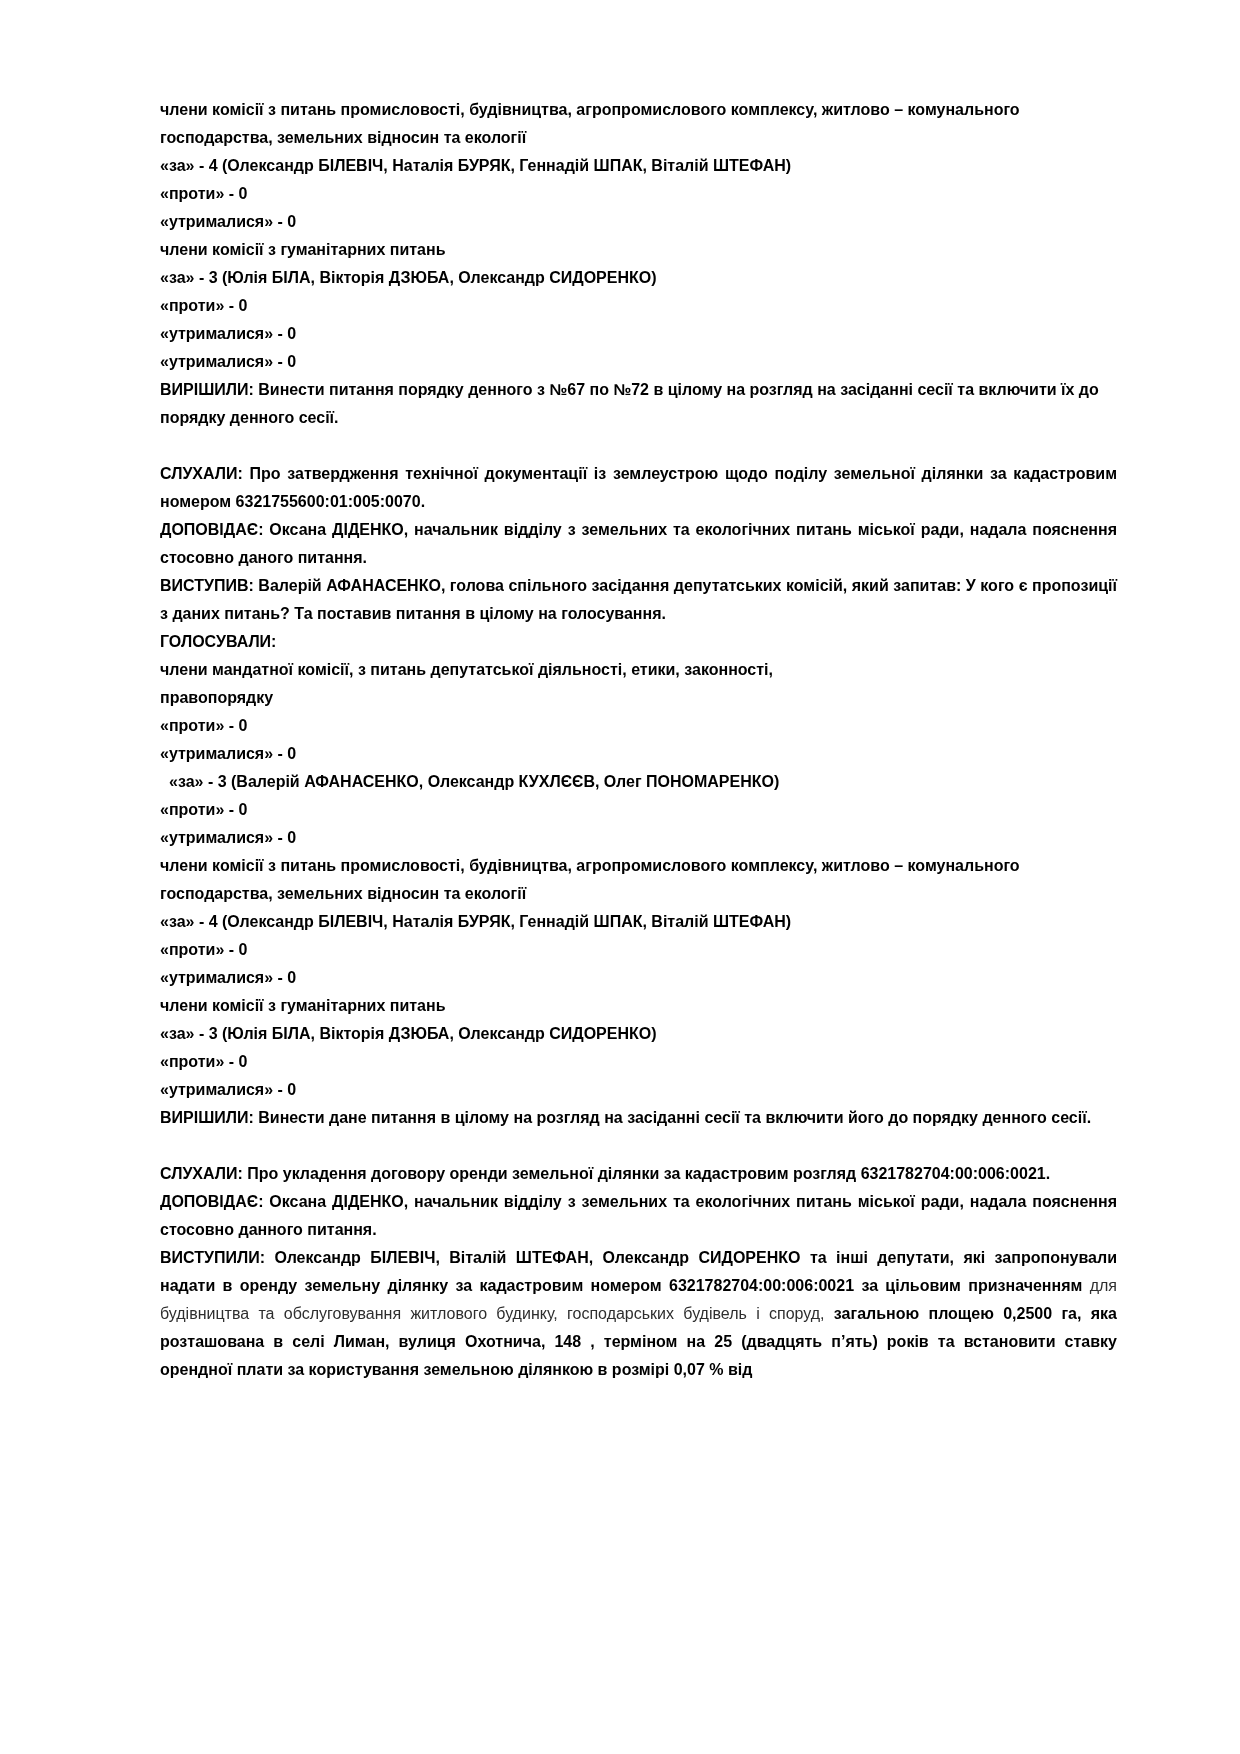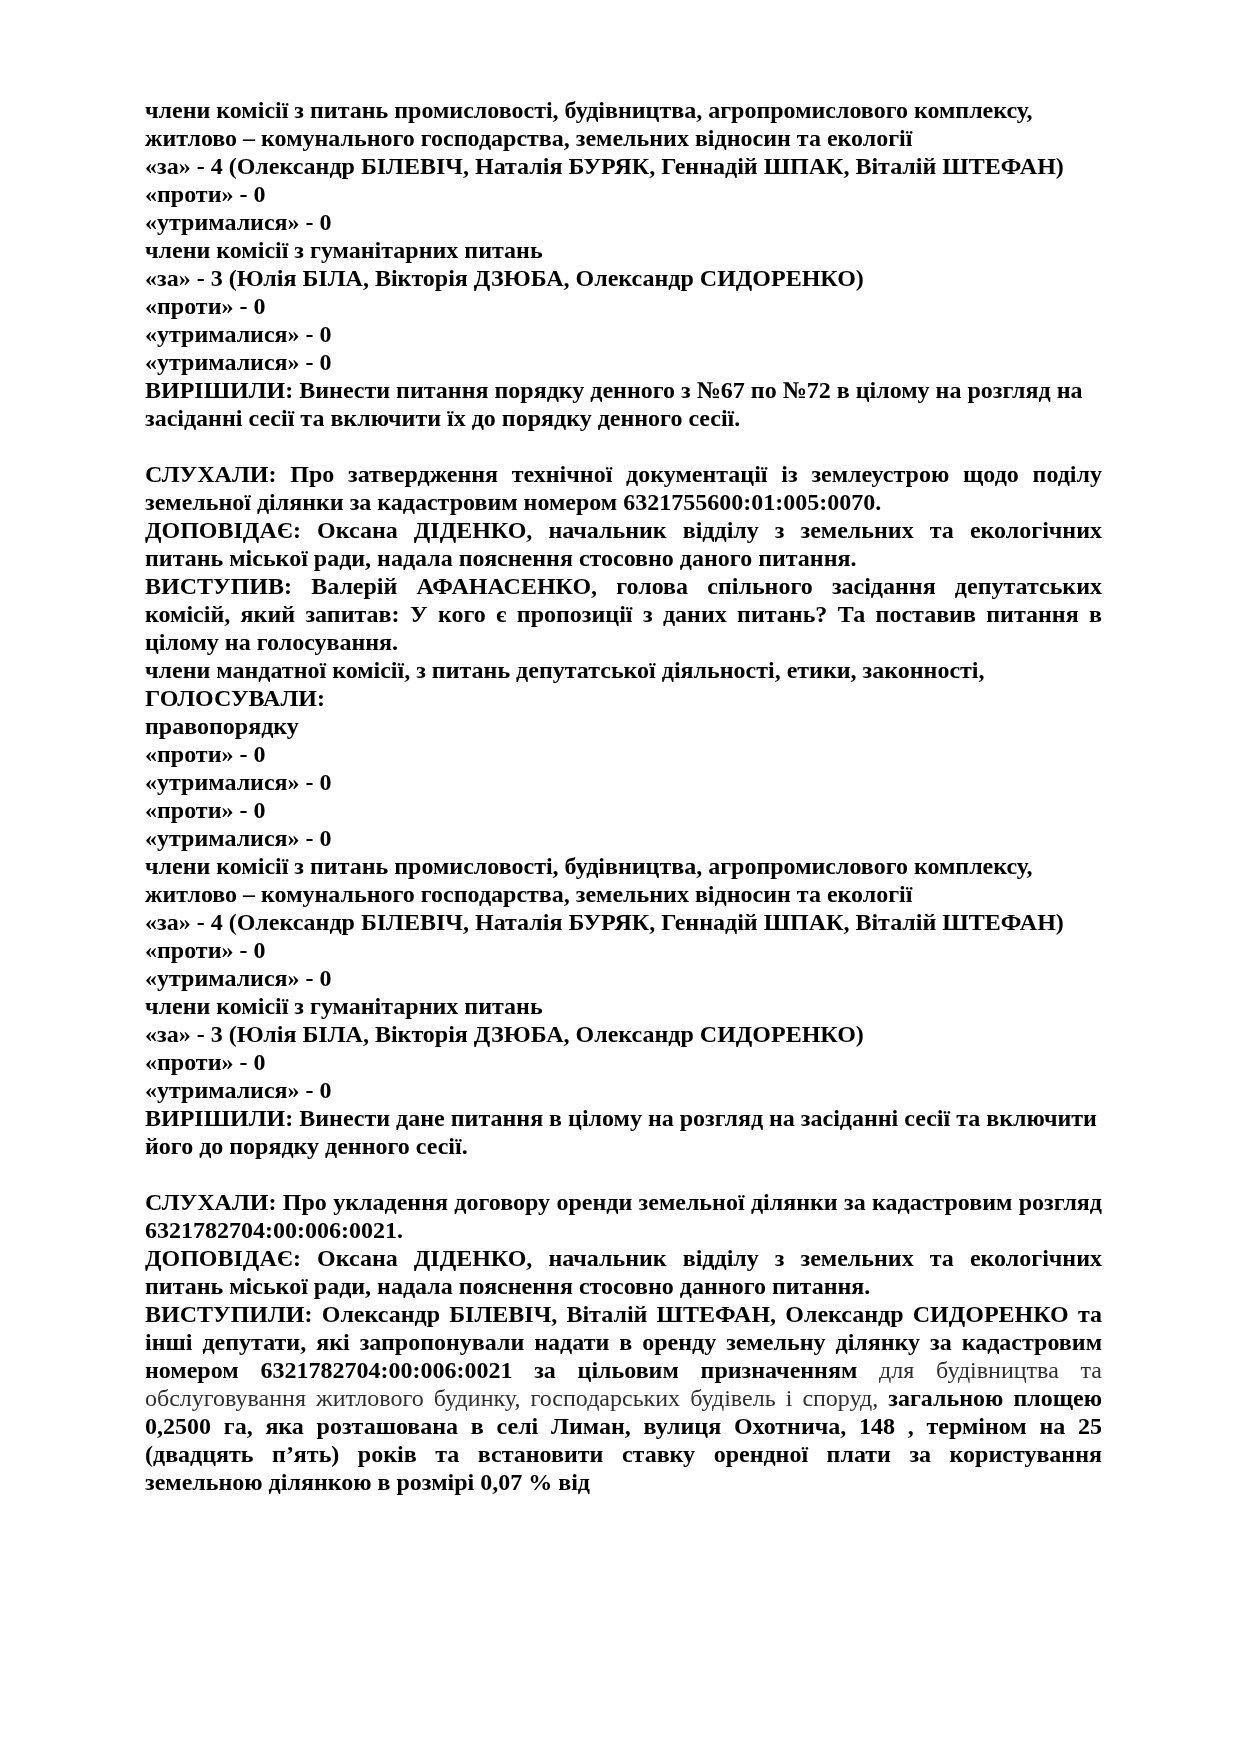"члени комісії з питань промисловості," .doc-body { font-family: Liberation Serif, serif -> Liberation Sans, sans-serif; font-size: 24px -> 16px; left: 145px -> 160px }
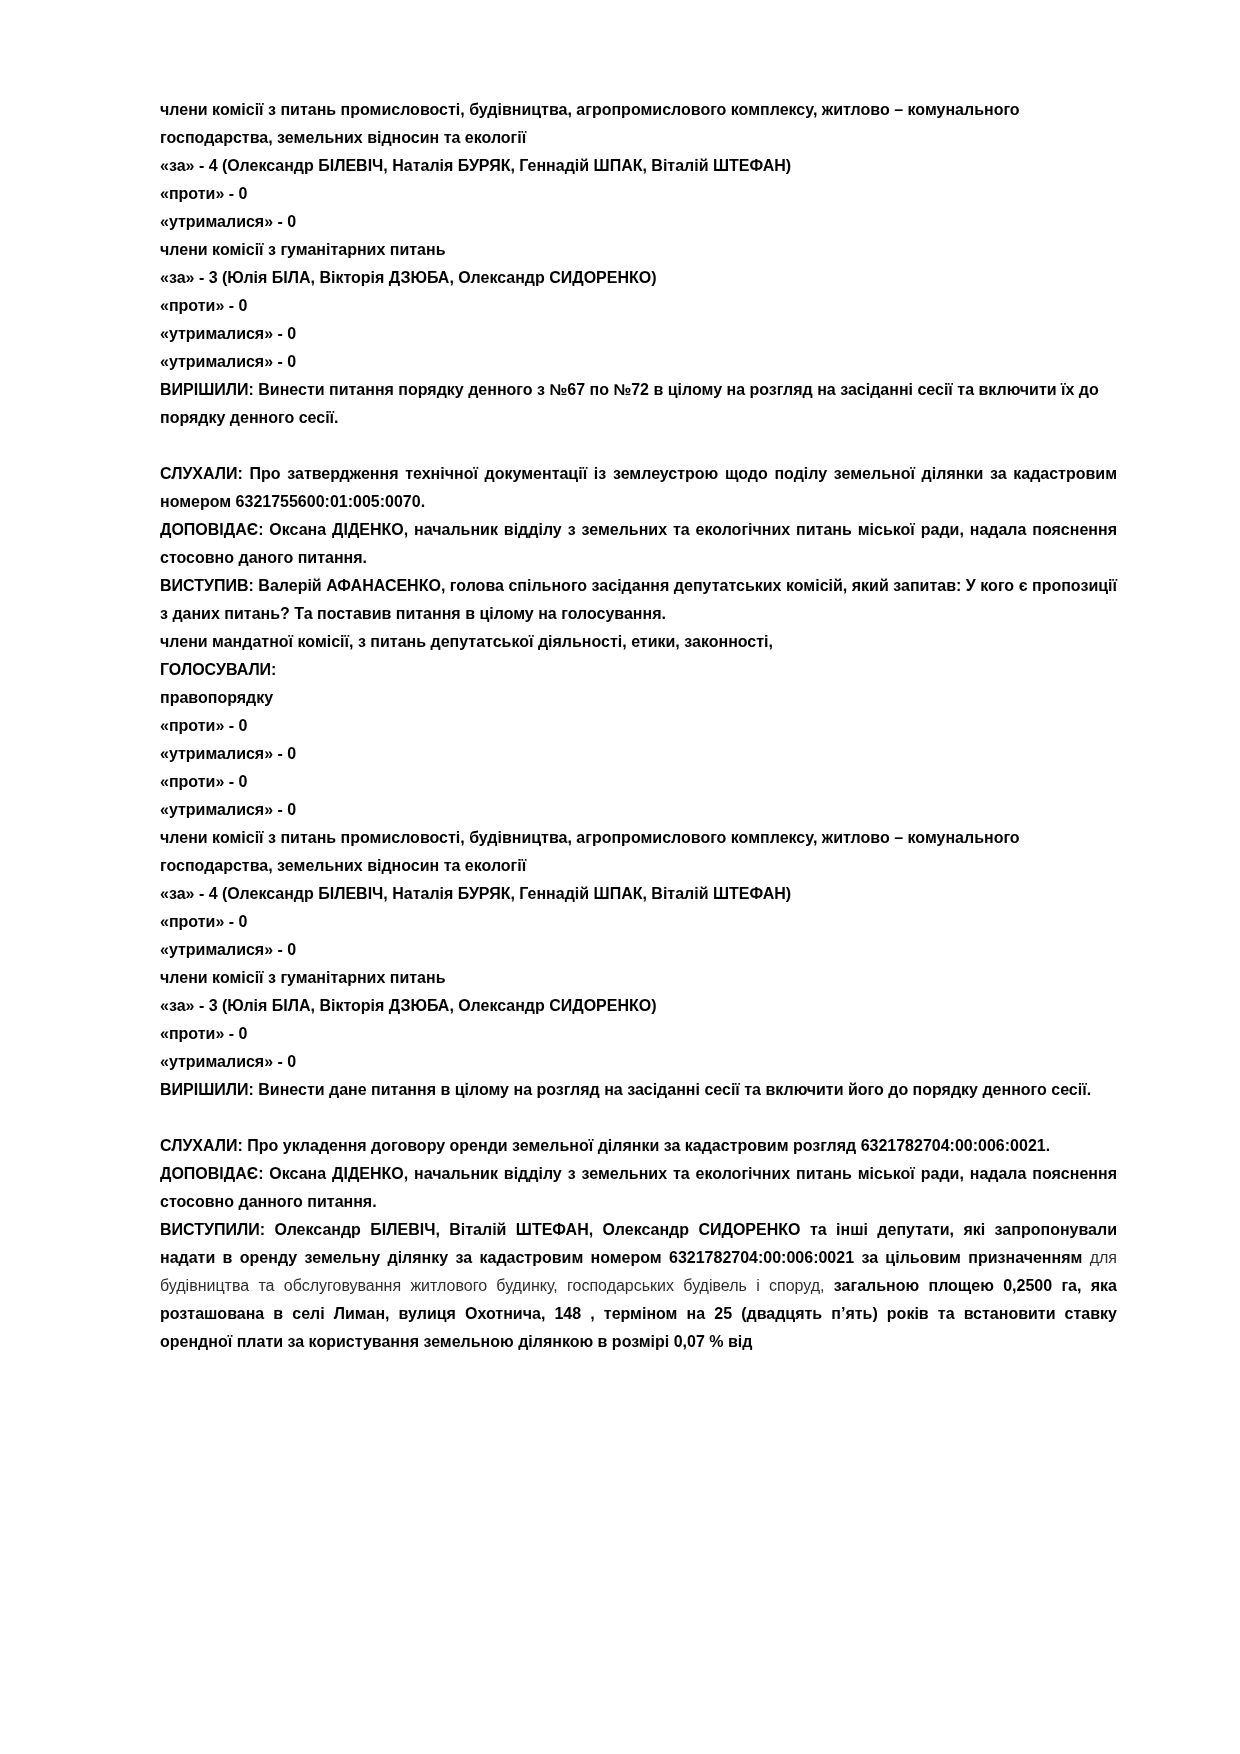"члени мандатної комісії, з питань" p.doc-line { order: before "ГОЛОСУВАЛИ:" -> after "ГОЛОСУВАЛИ:" }
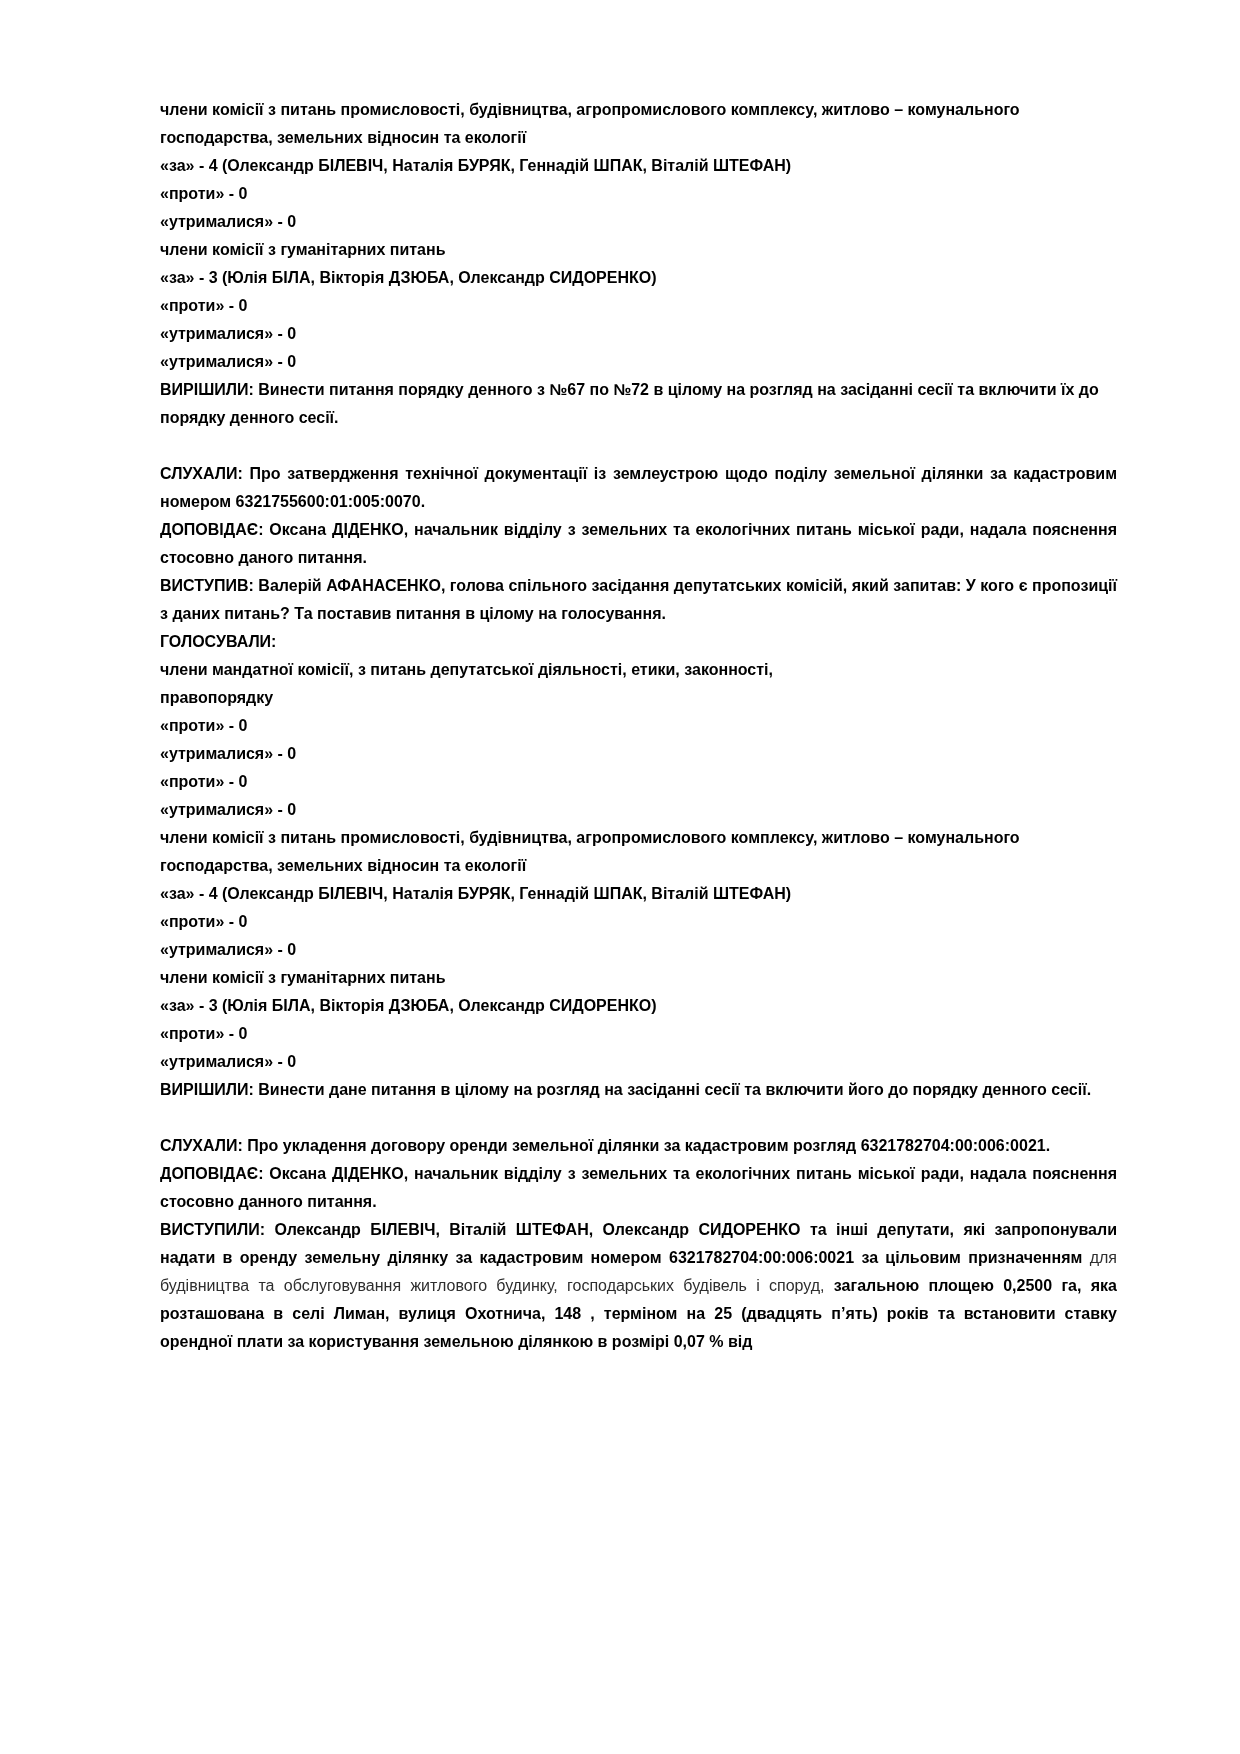"«за» - 3 (Валерій АФАНАСЕНКО," p.doc-line { html: none -> <p><span>«за» - 3 (Валерій АФАНАСЕНКО, Олександр КУХЛЄЄВ, Олег ПОНОМАРЕНКО)</span></p> }
